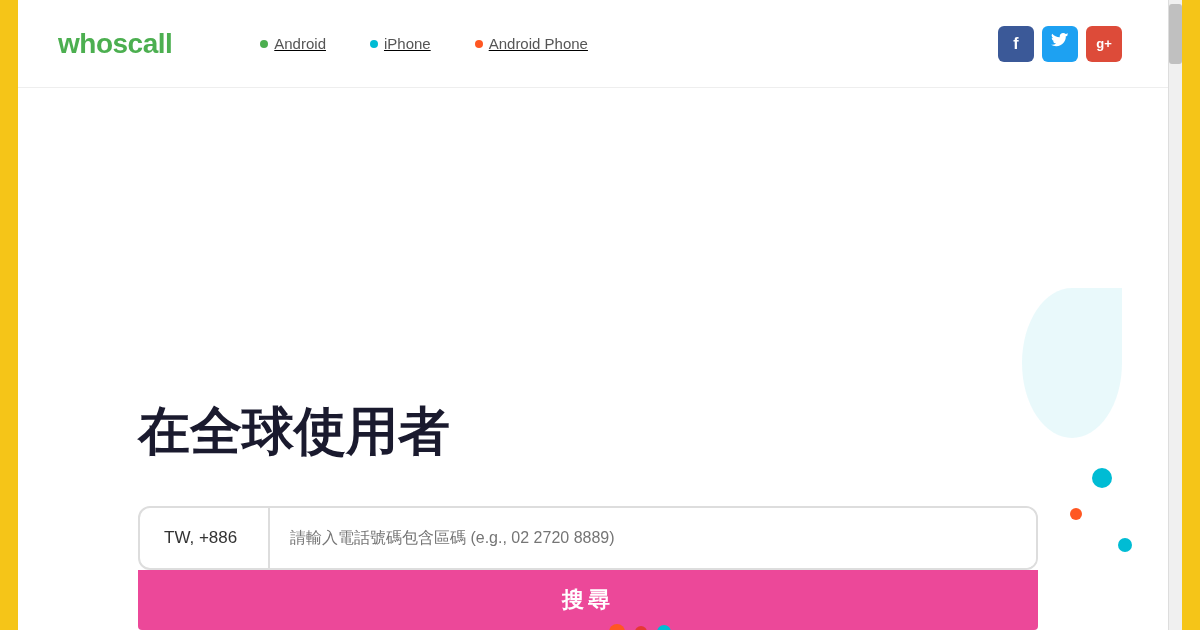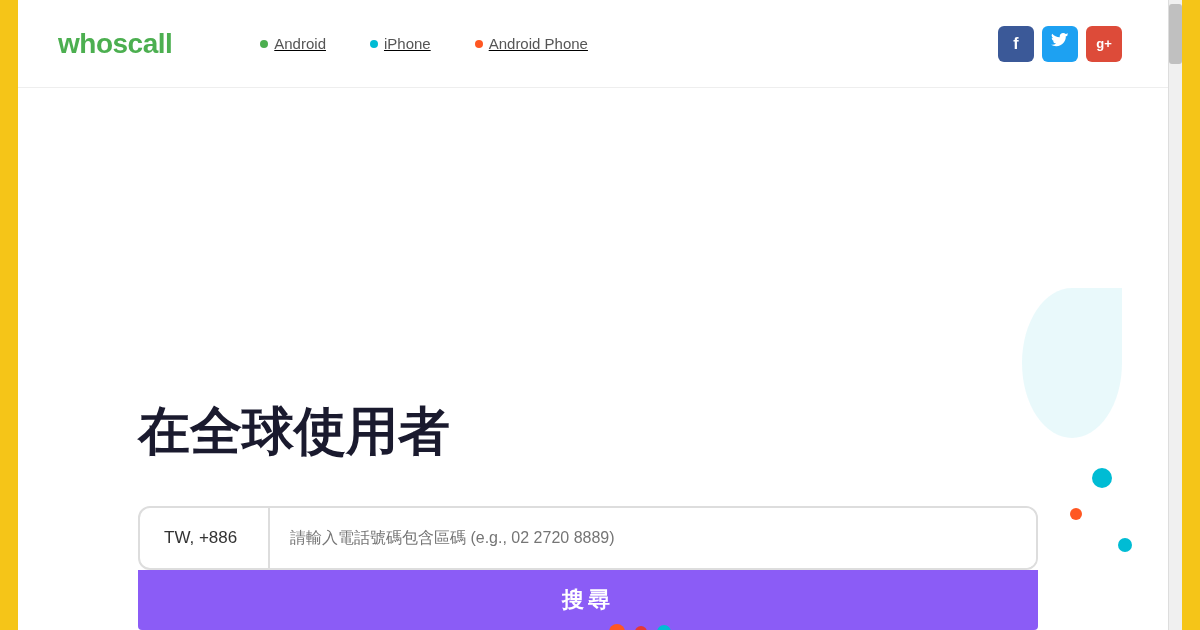"搜尋" .search-btn { background: #8b5cf6 -> #ec4899 }
